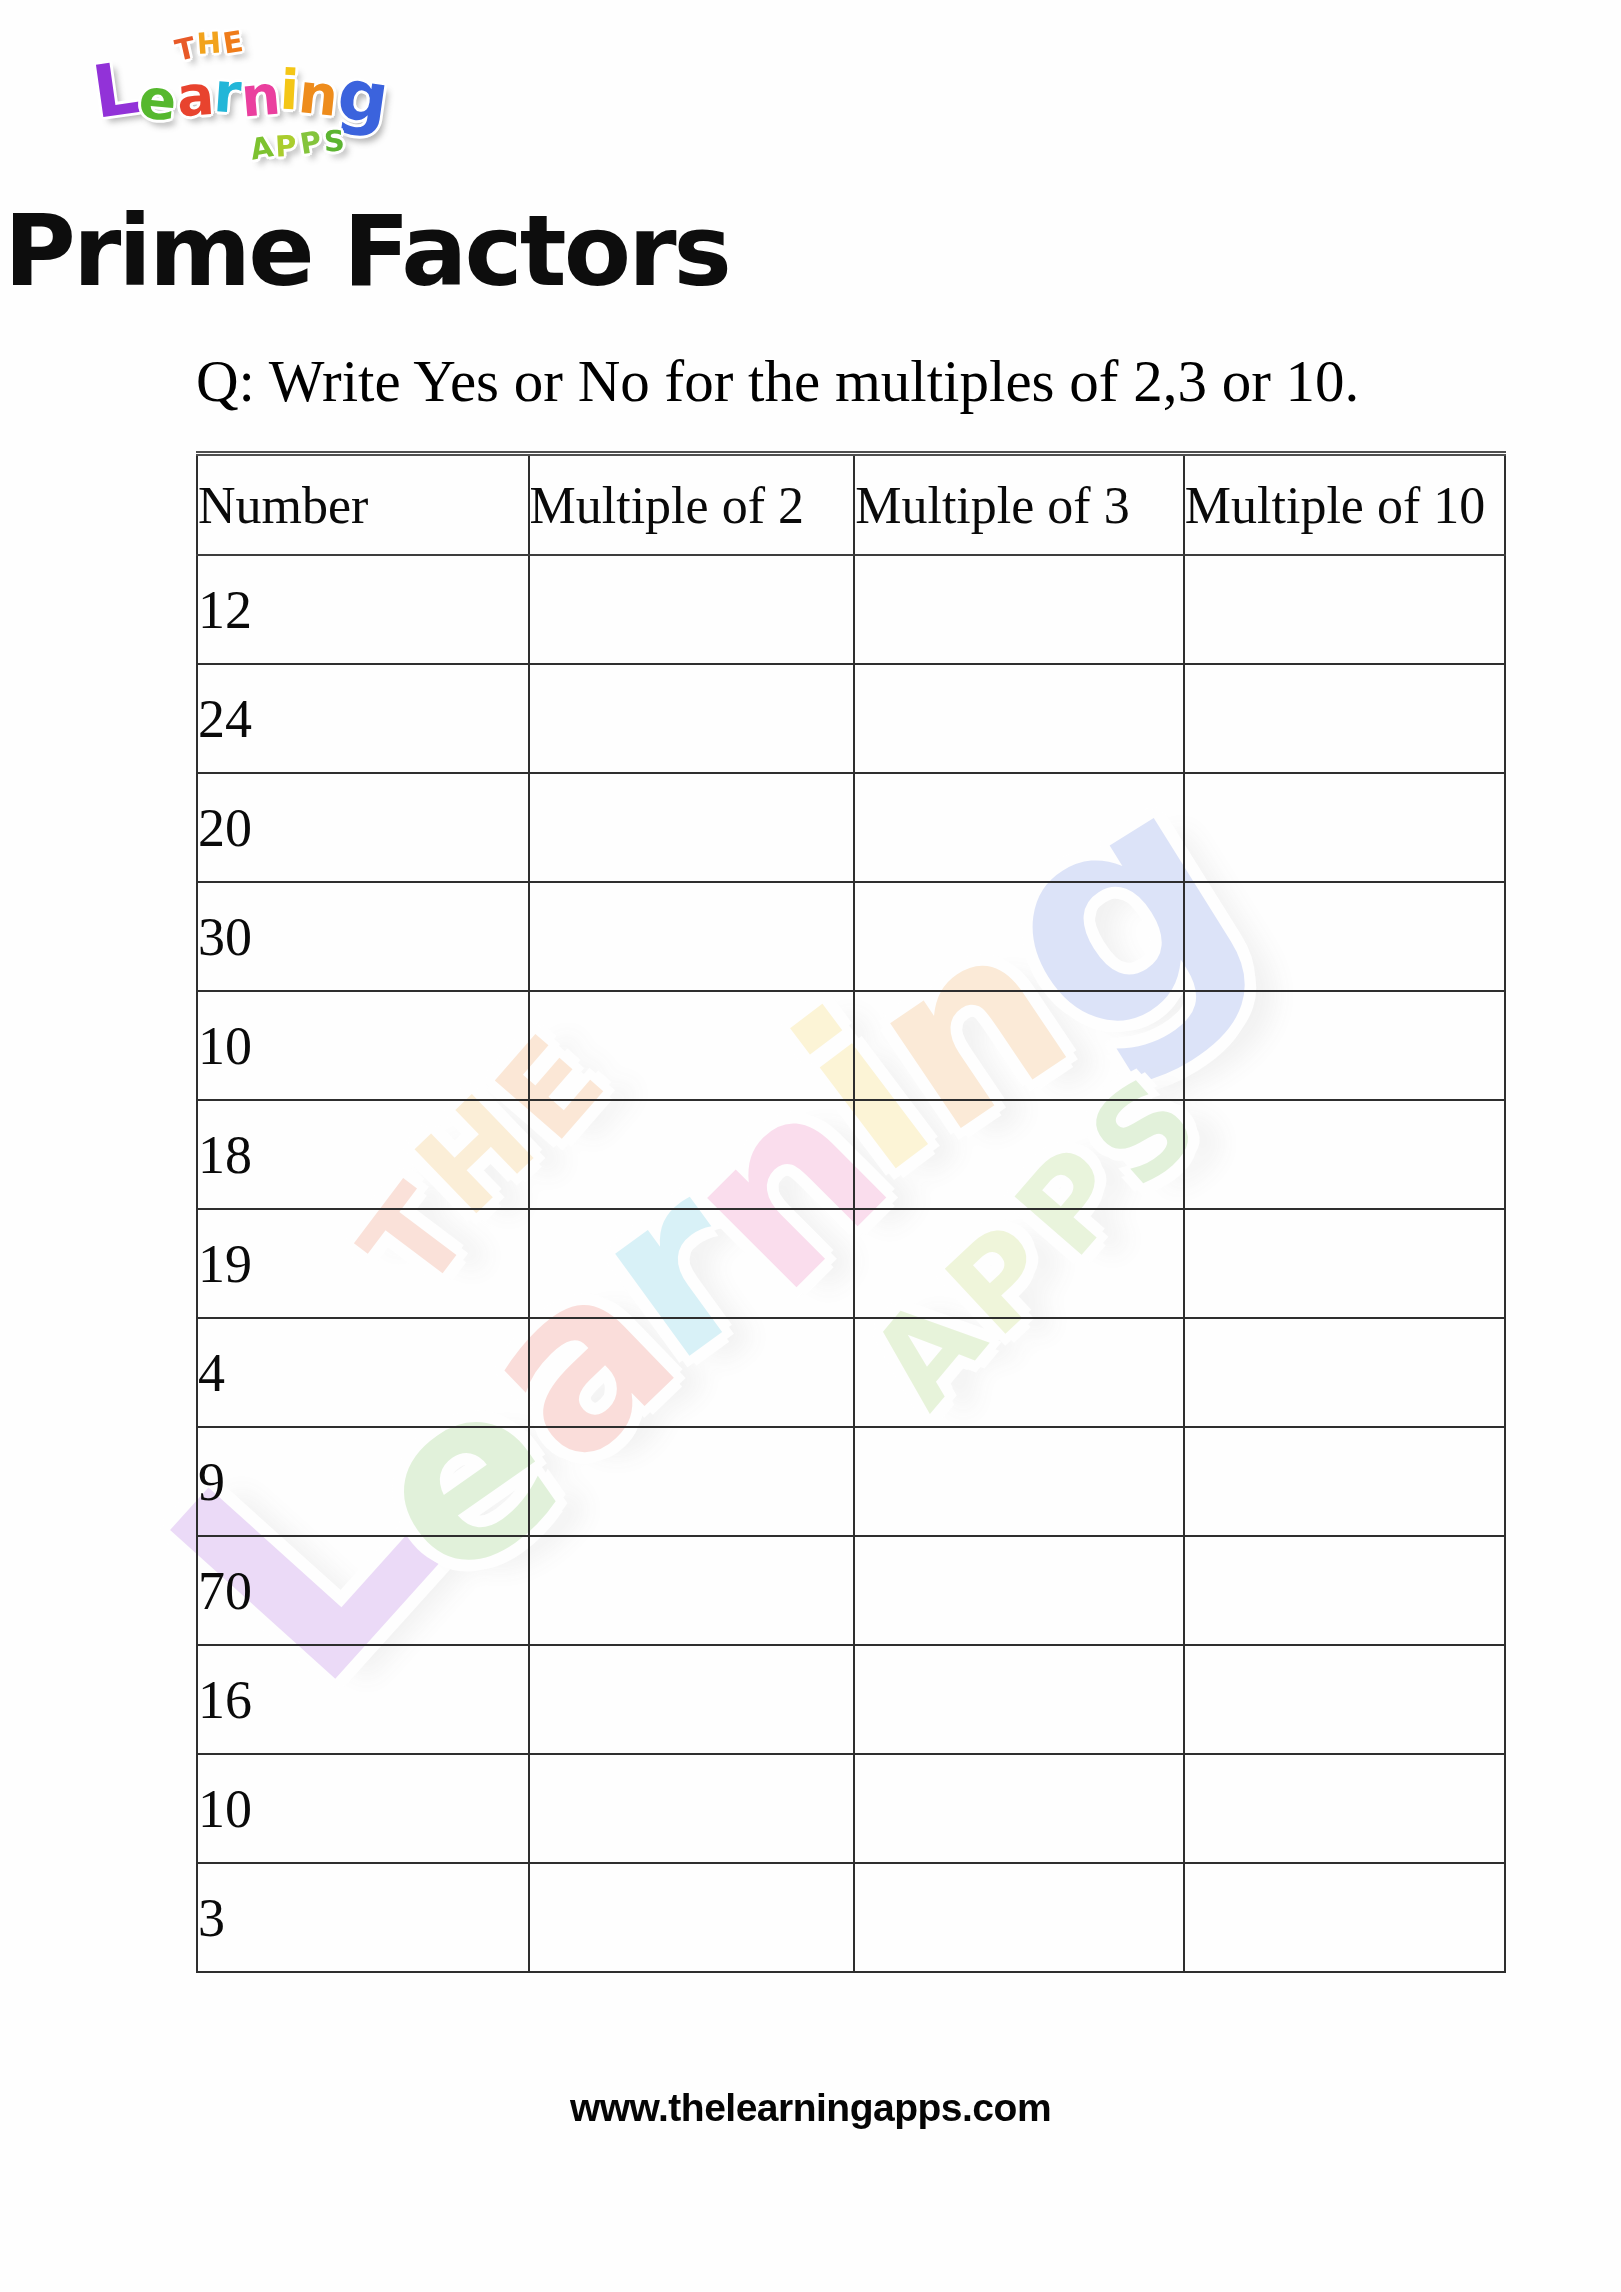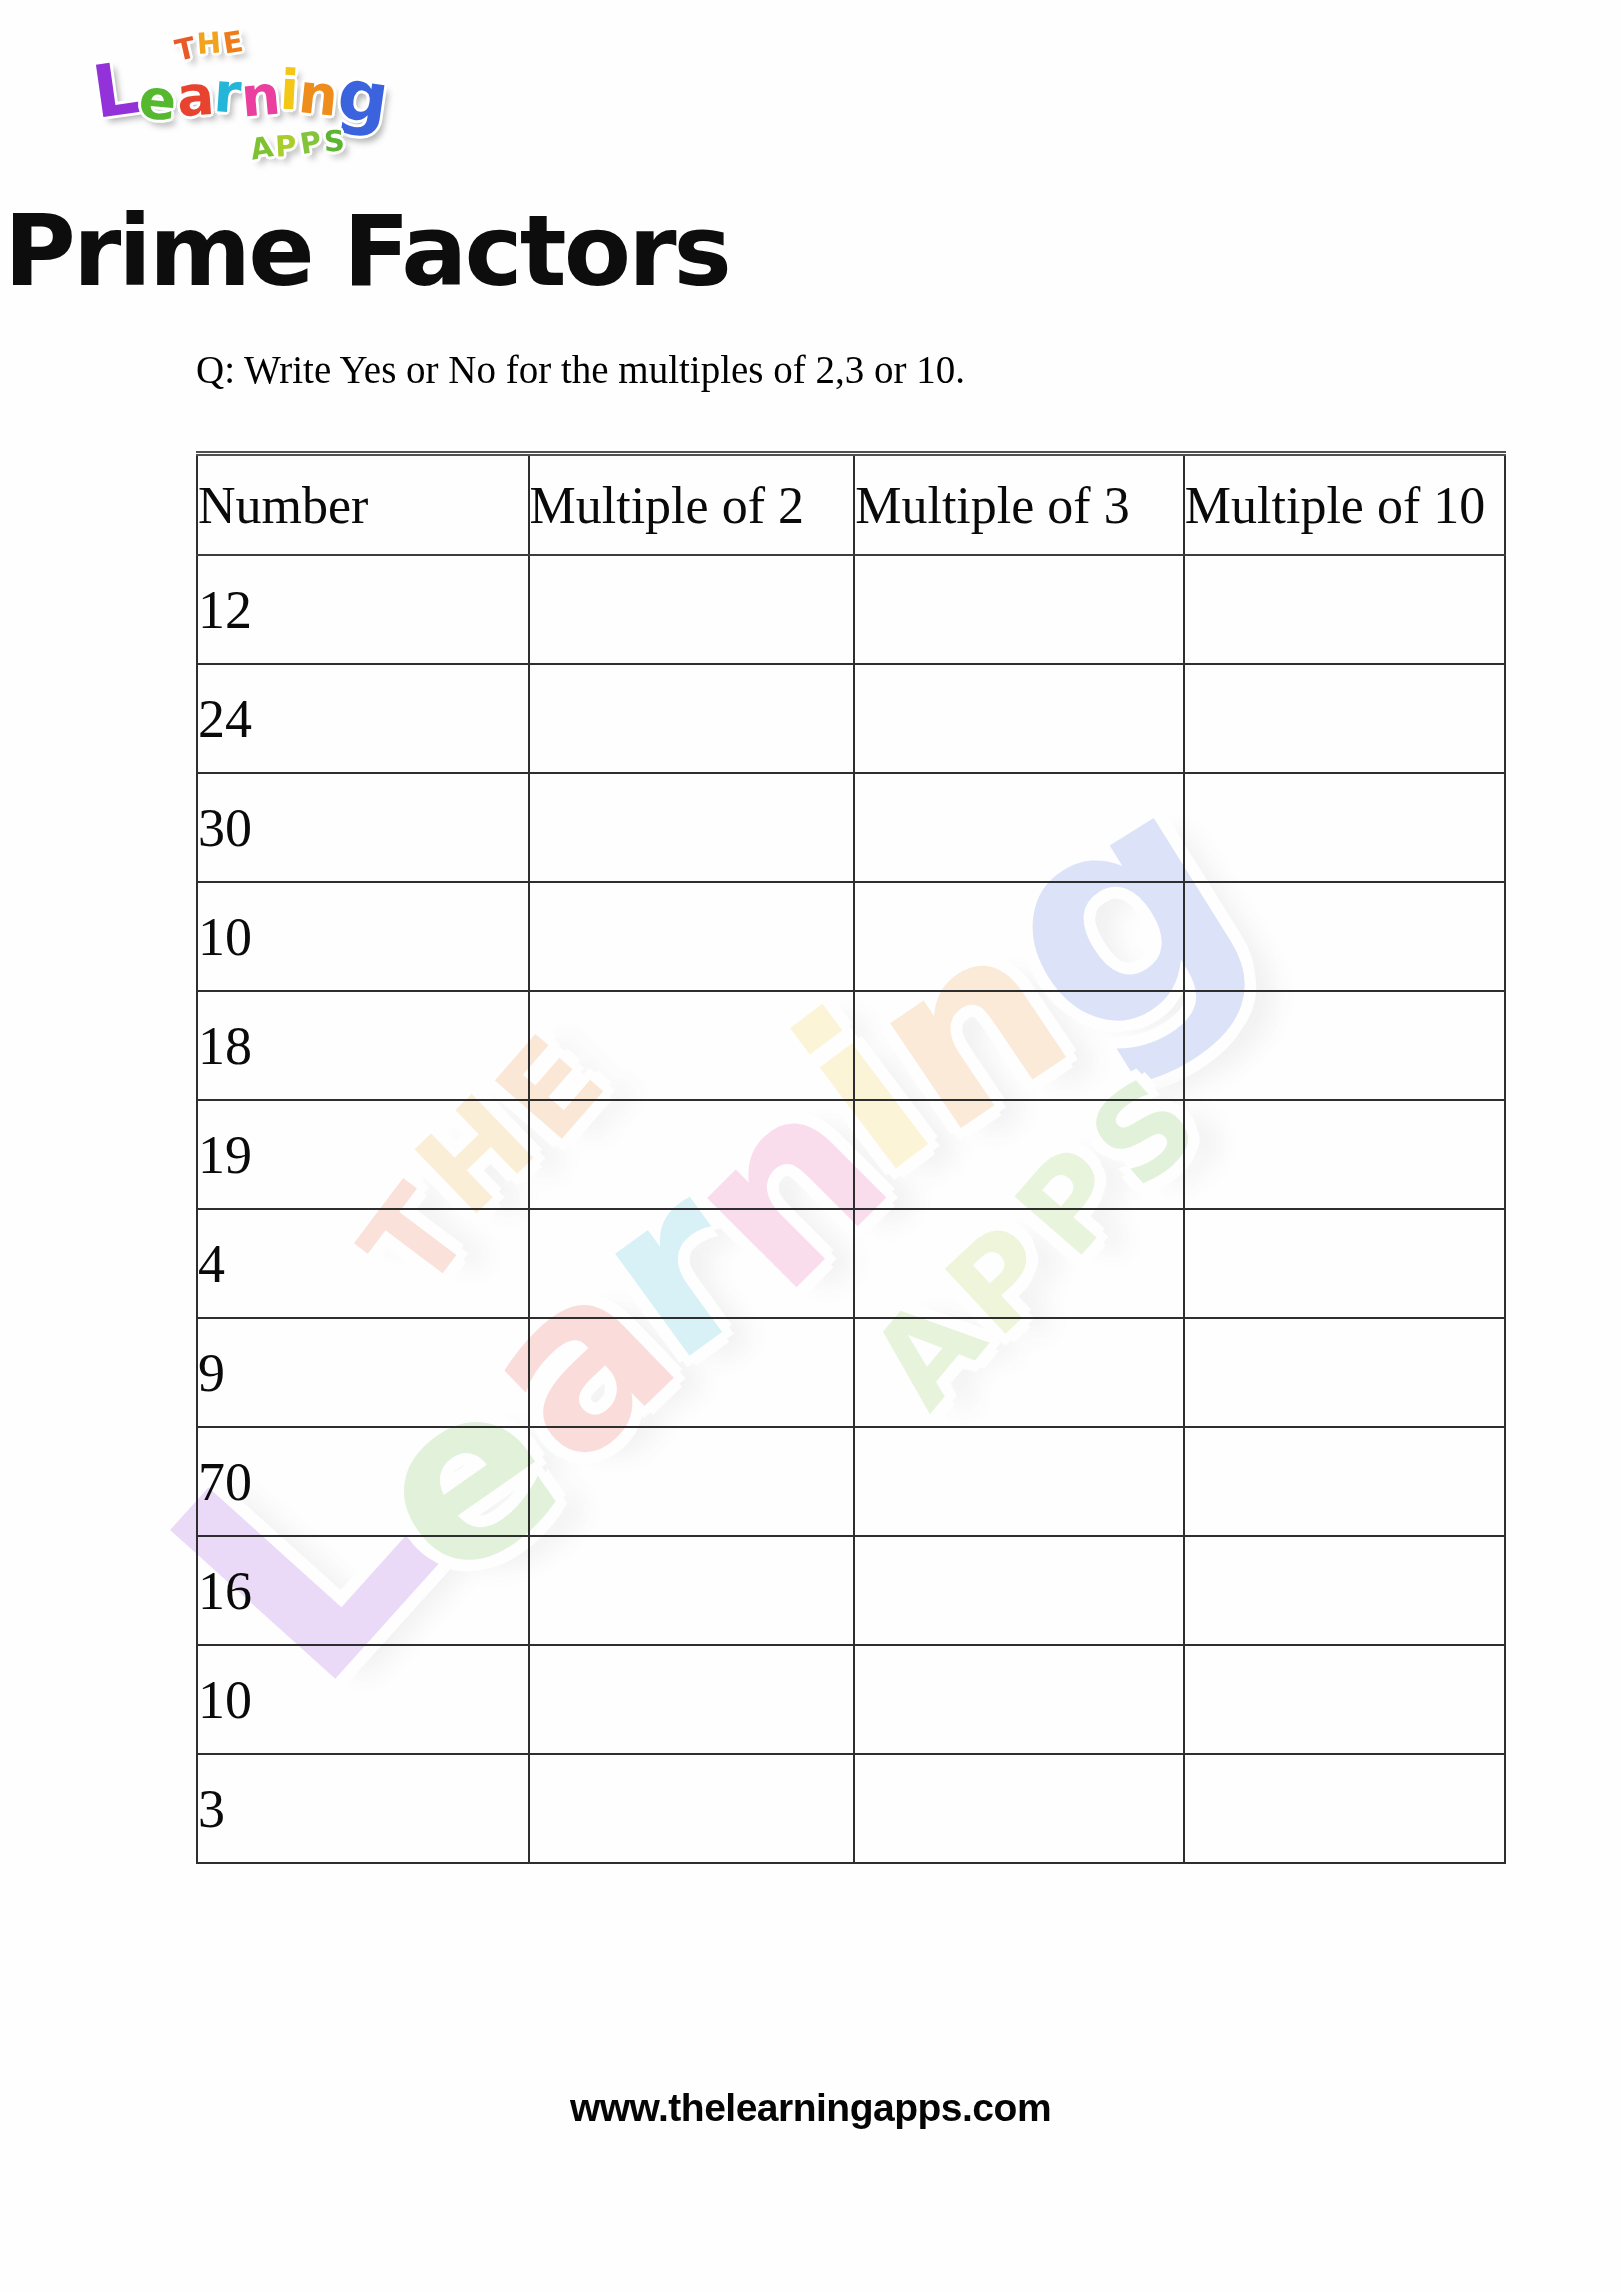"Q: Write Yes or No" .question { font-size: 39px -> 59px }
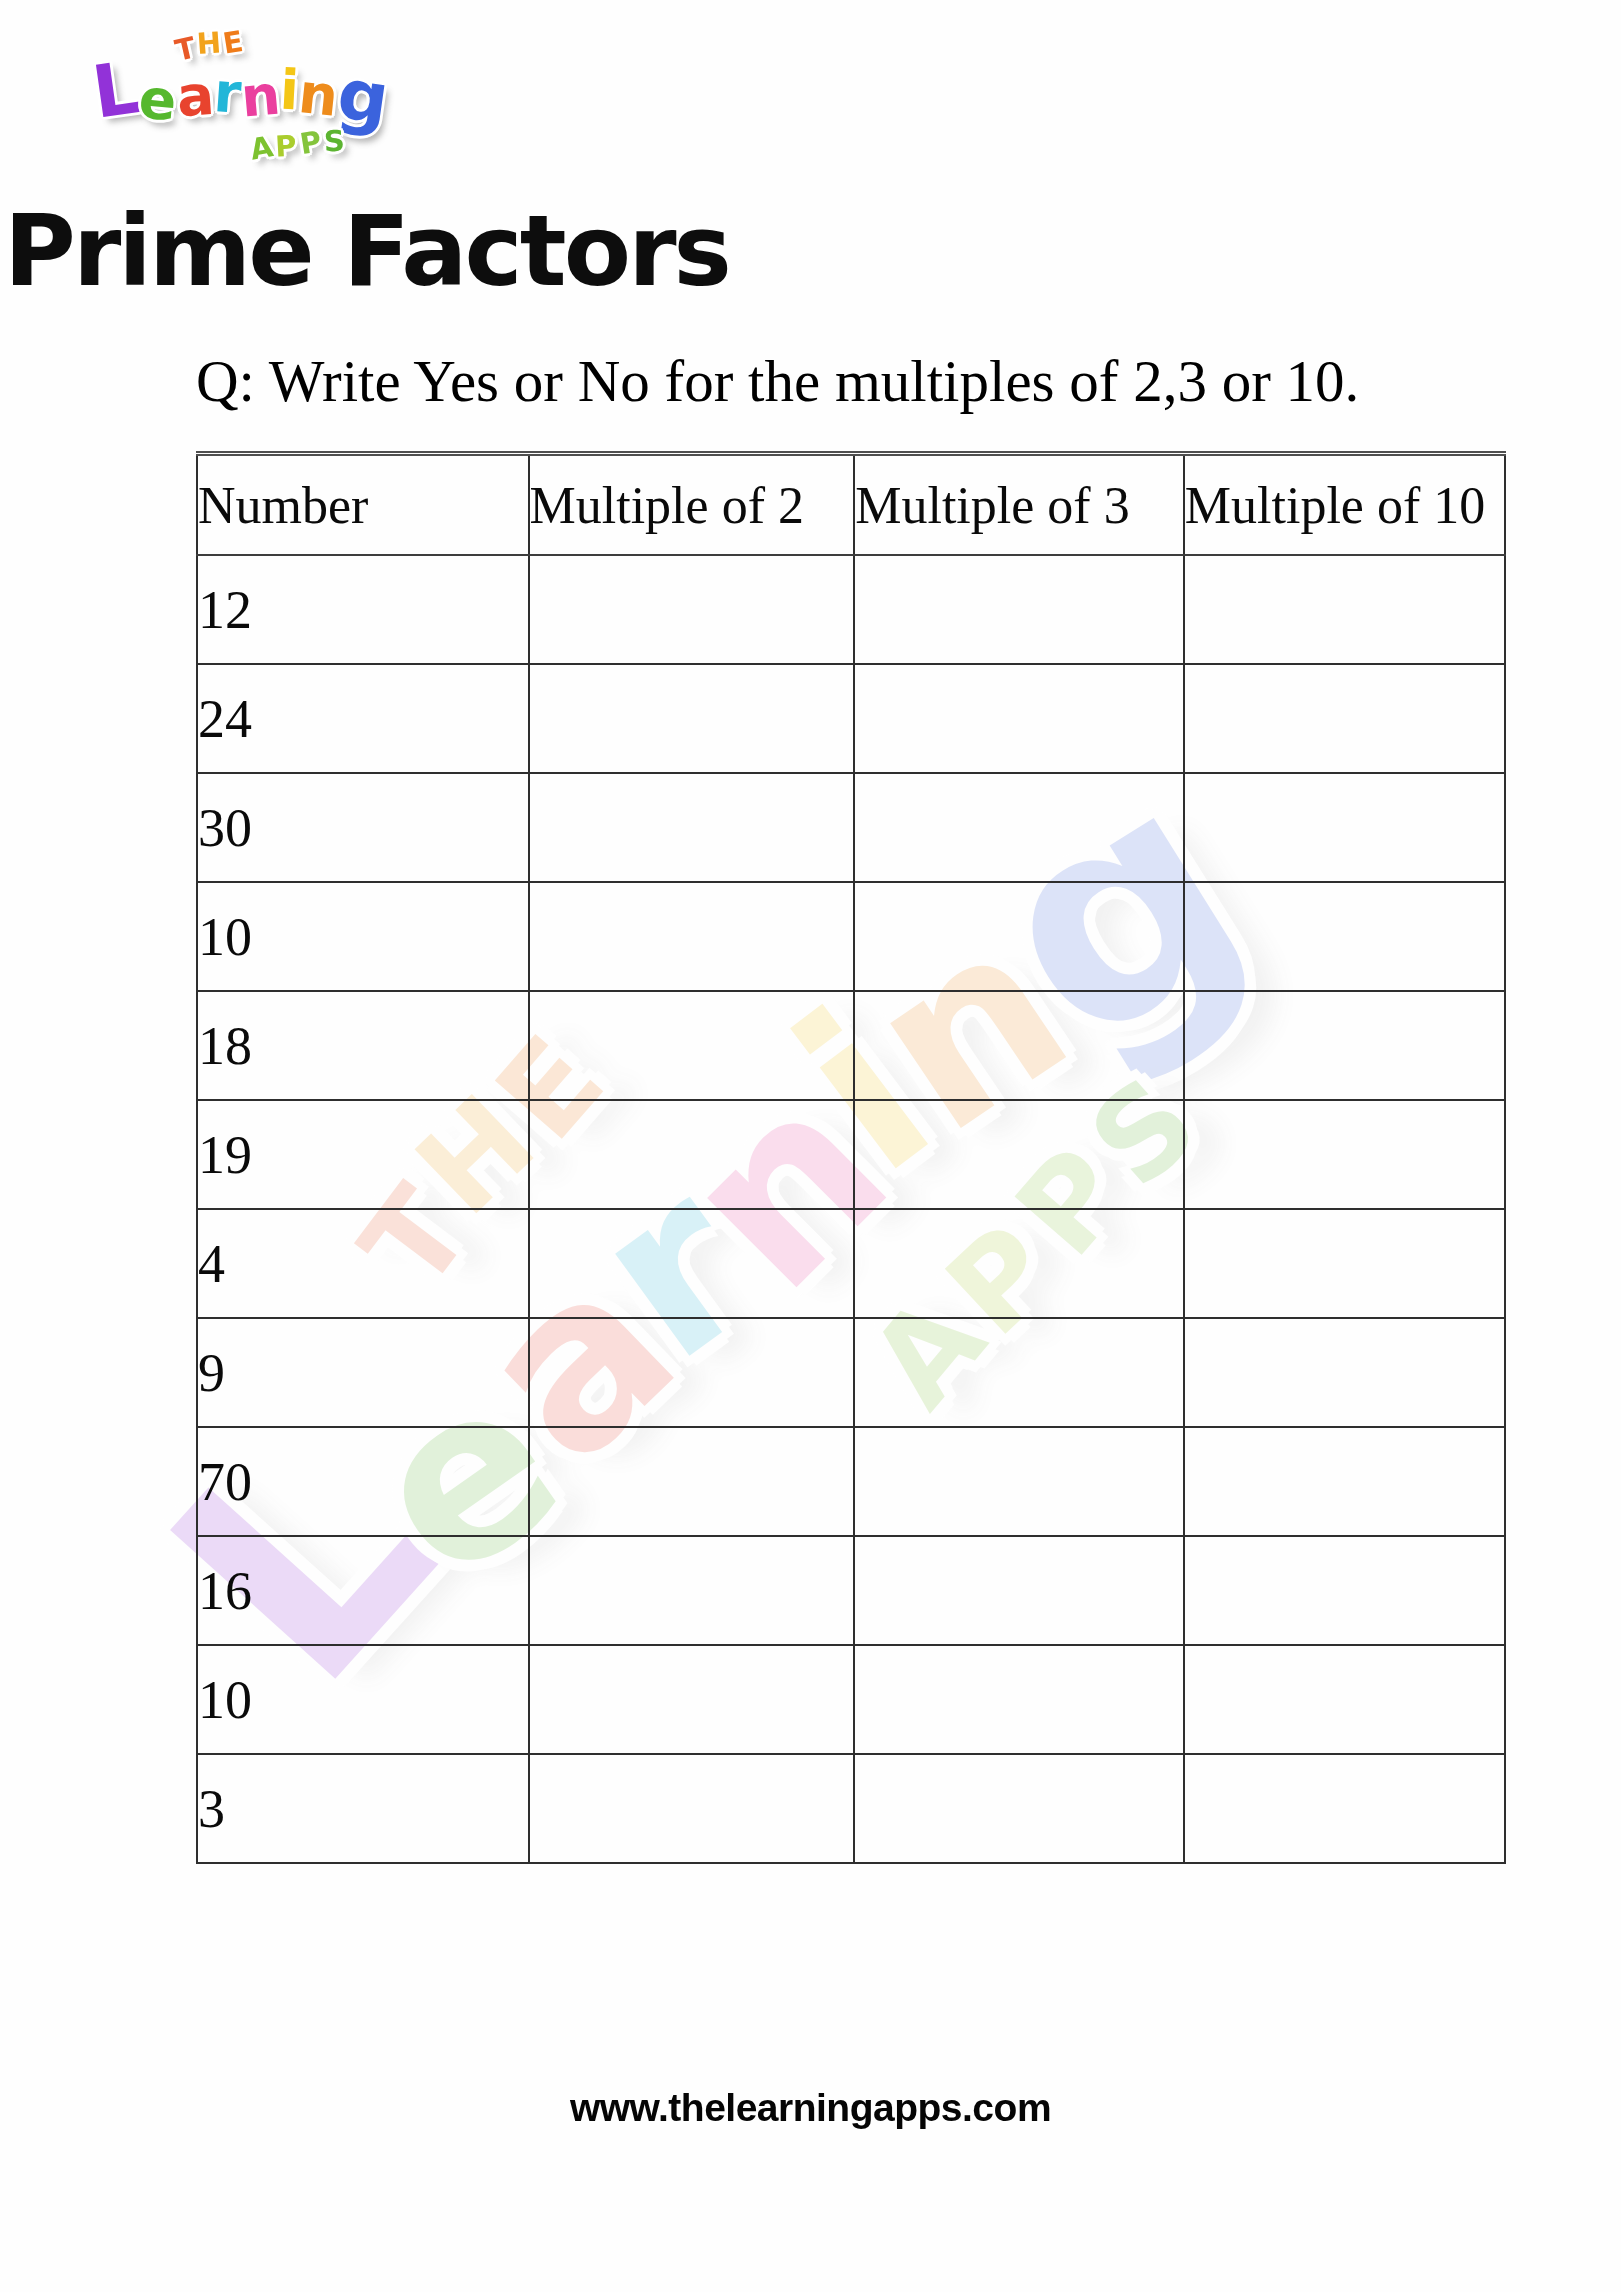"20" tr { html: none -> <tr> <td>20</td> <td></td> <td></td> <td></td> </tr> }
